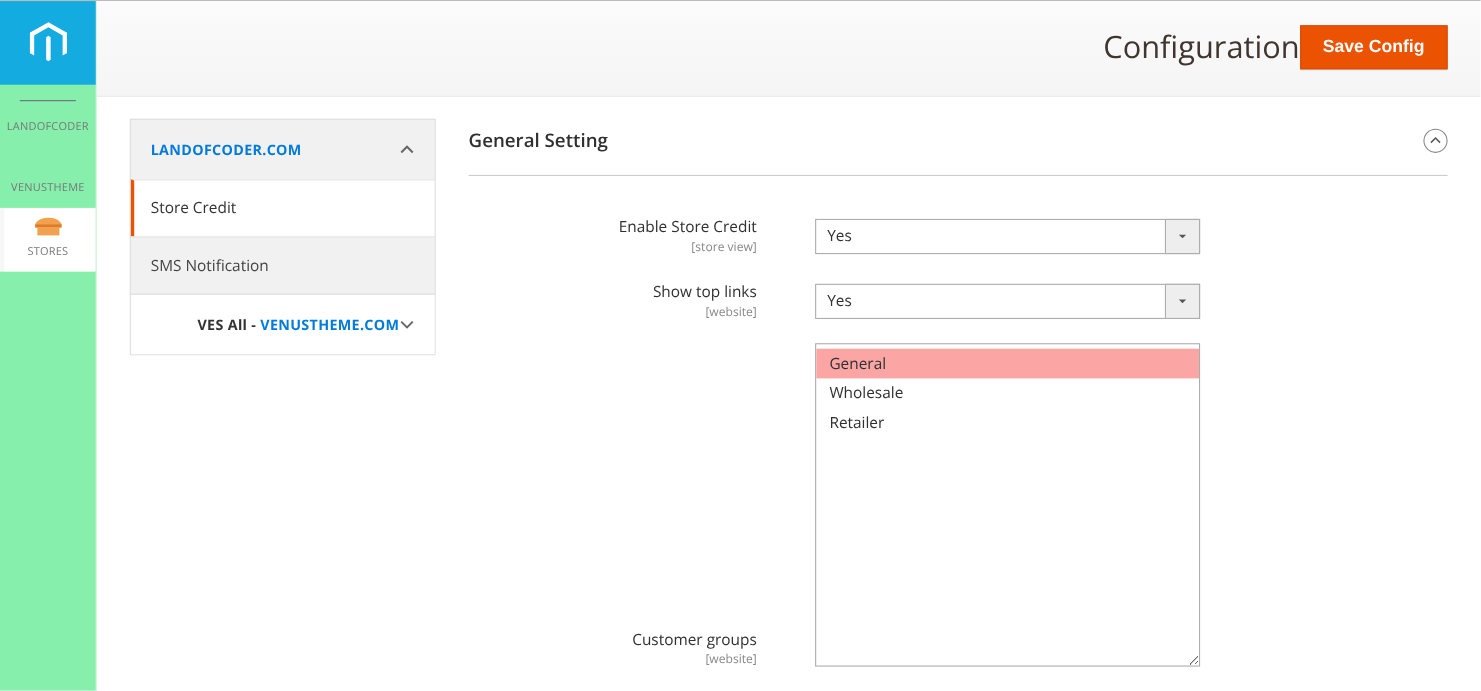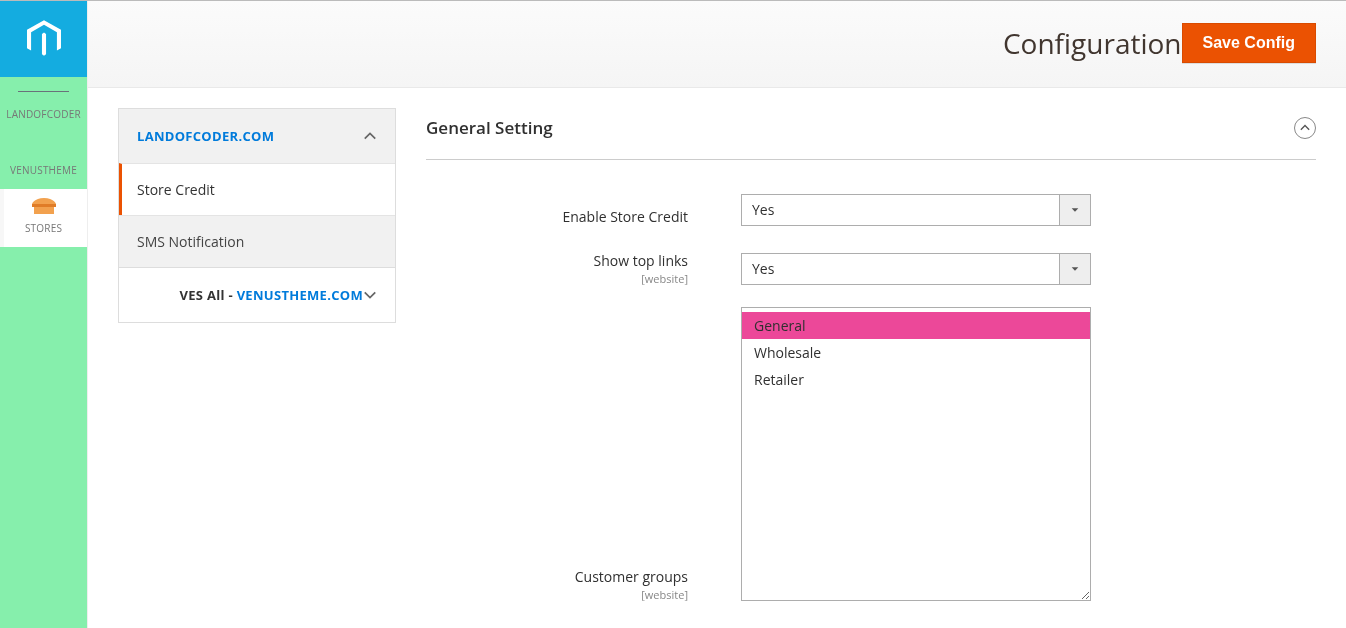"[store view]" span.field-scope { html: none -> <span>[store view]</span> }
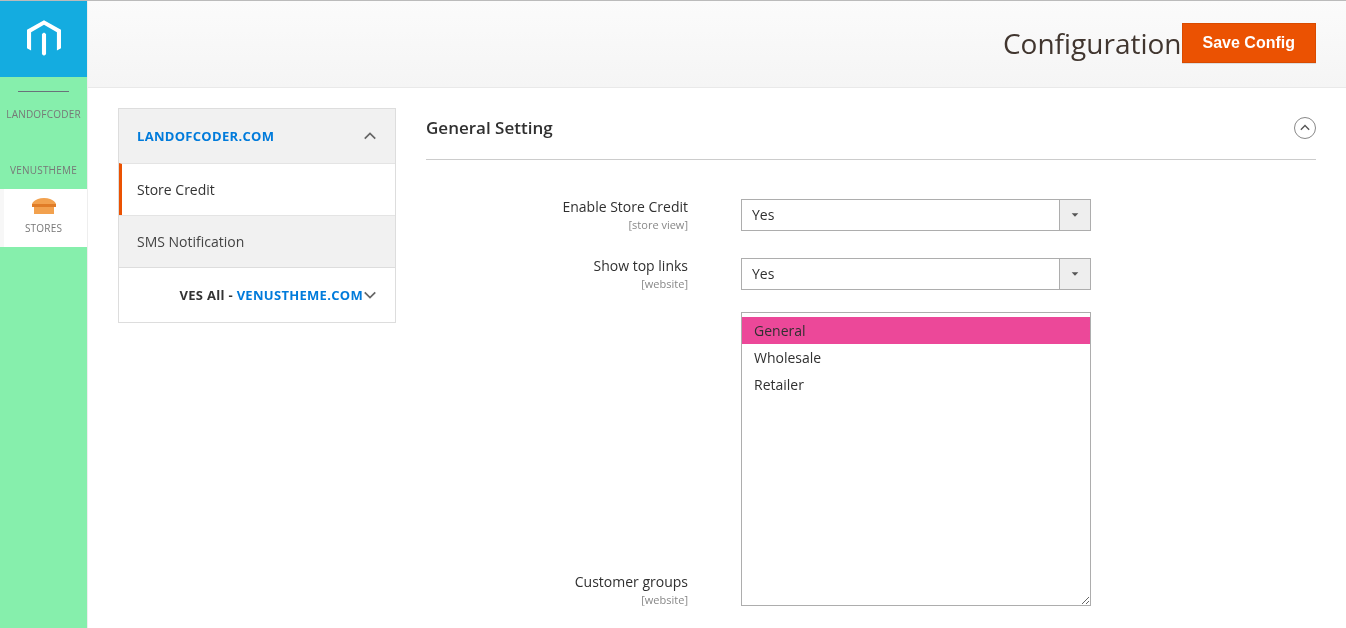"General" .ms-option.selected { background: #ec4899 -> #fca5a5 }
